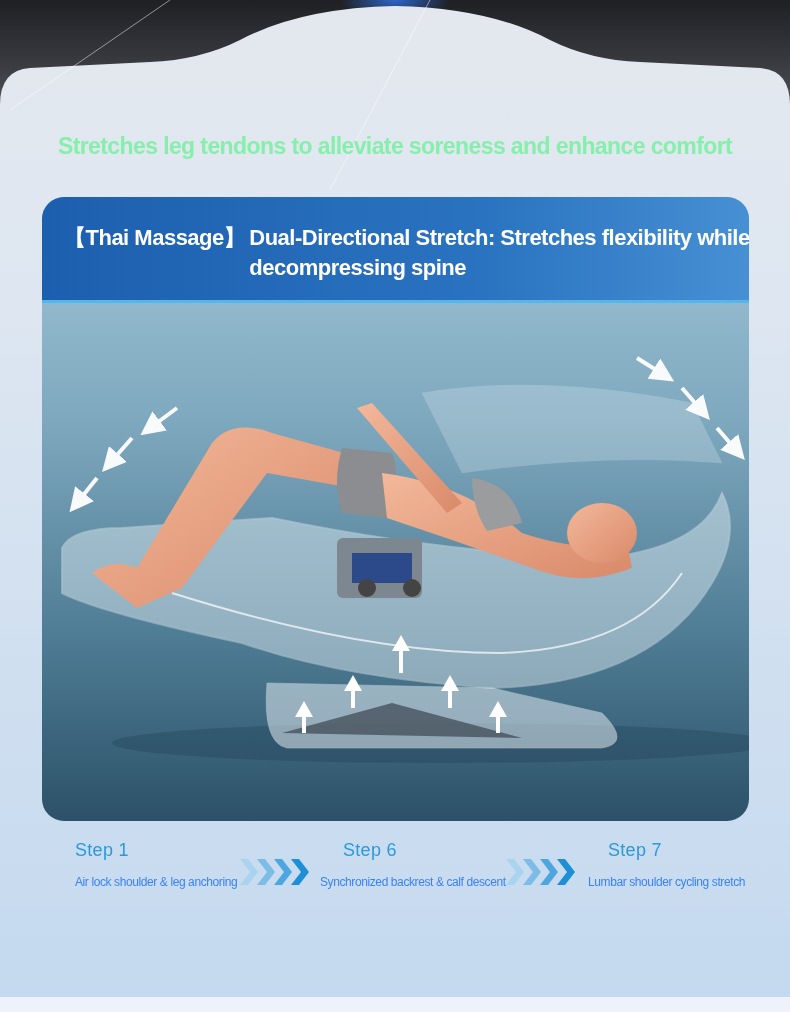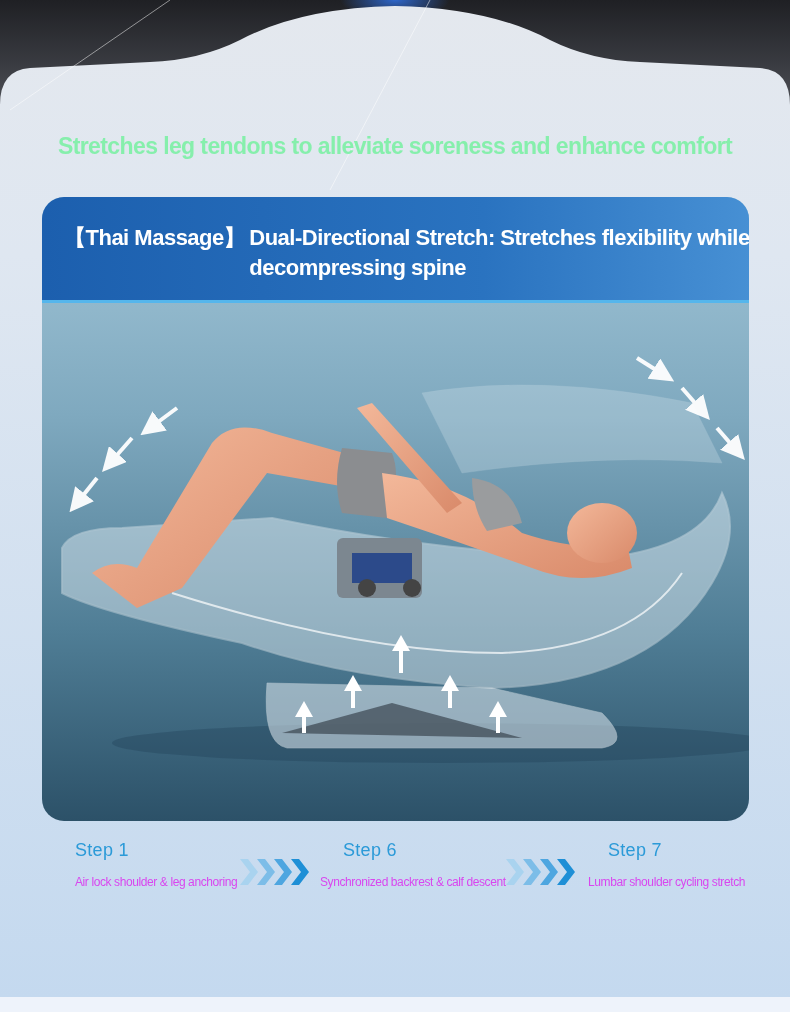"Air lock shoulder & leg" .step-desc { color: #d946ef -> #3b82f6 }
